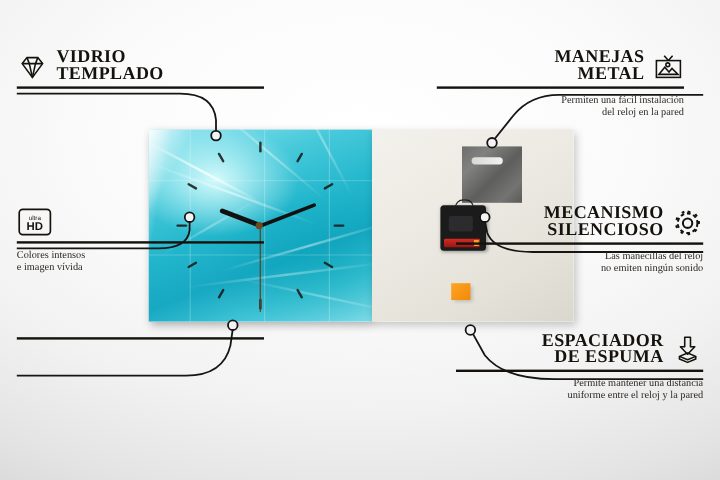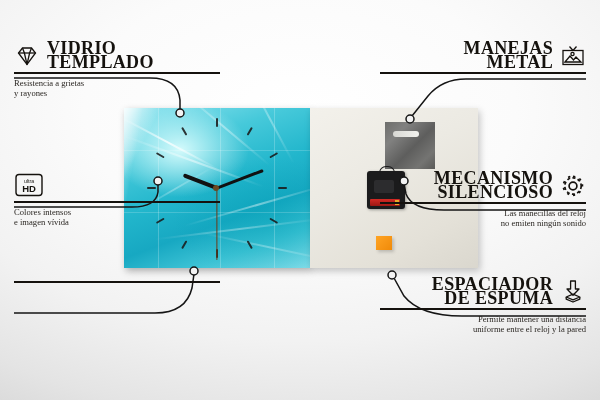"VIDRIO" .c-title { font-size: 18px -> 15px }
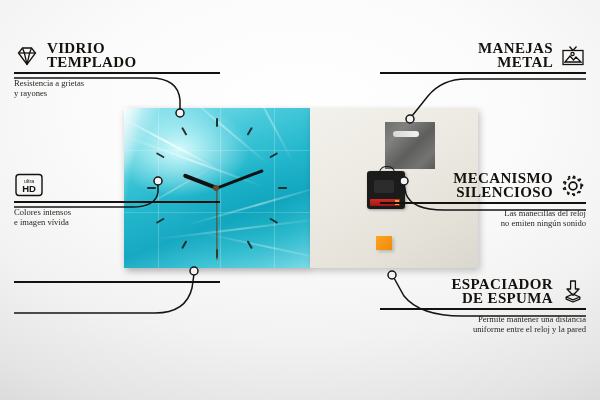"MANEJAS" div.callout { left: 380px -> 364px }
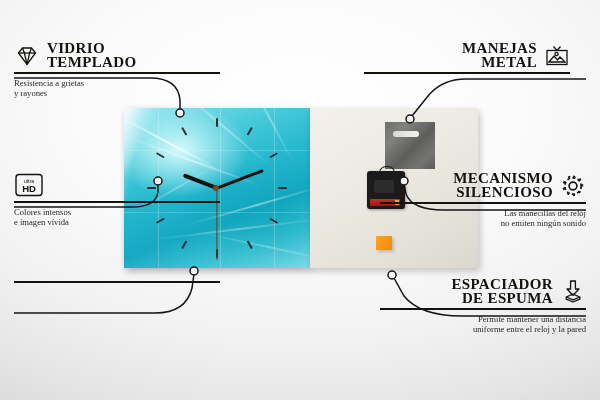"Resistencia a grietas" div.c-sub { html: <div> <span>Resistencia a grietas</span><br> <span>y rayones</span> </div> -> none }
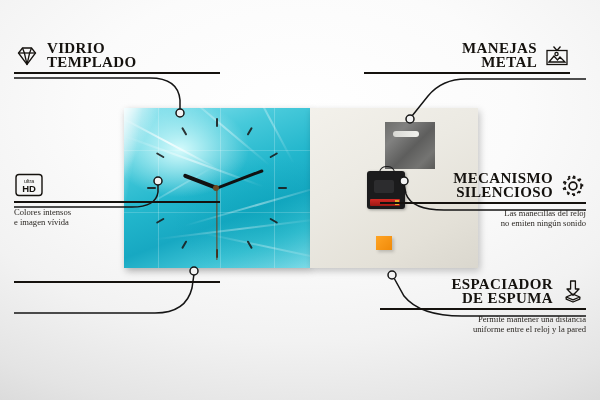"Permiten una fácil instalación" div.c-sub { html: none -> <div> <span>Permiten una fácil instalación</span><br> <span>del reloj en la pared</span> </div> }
